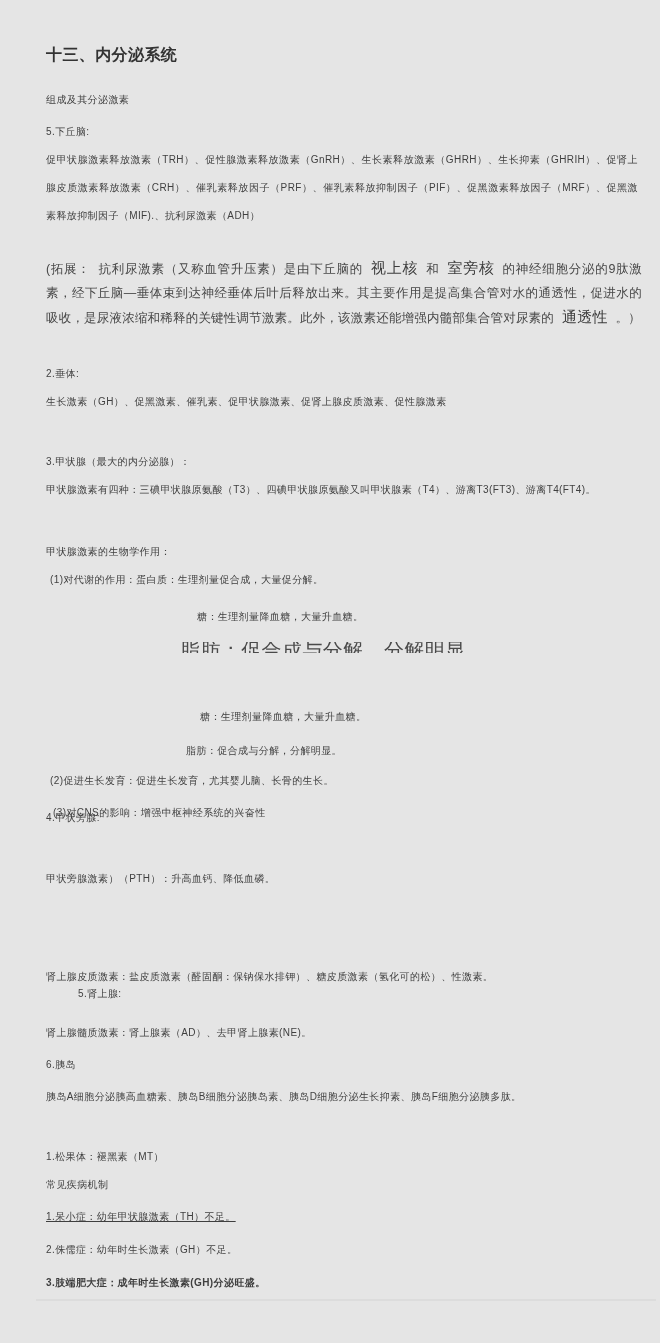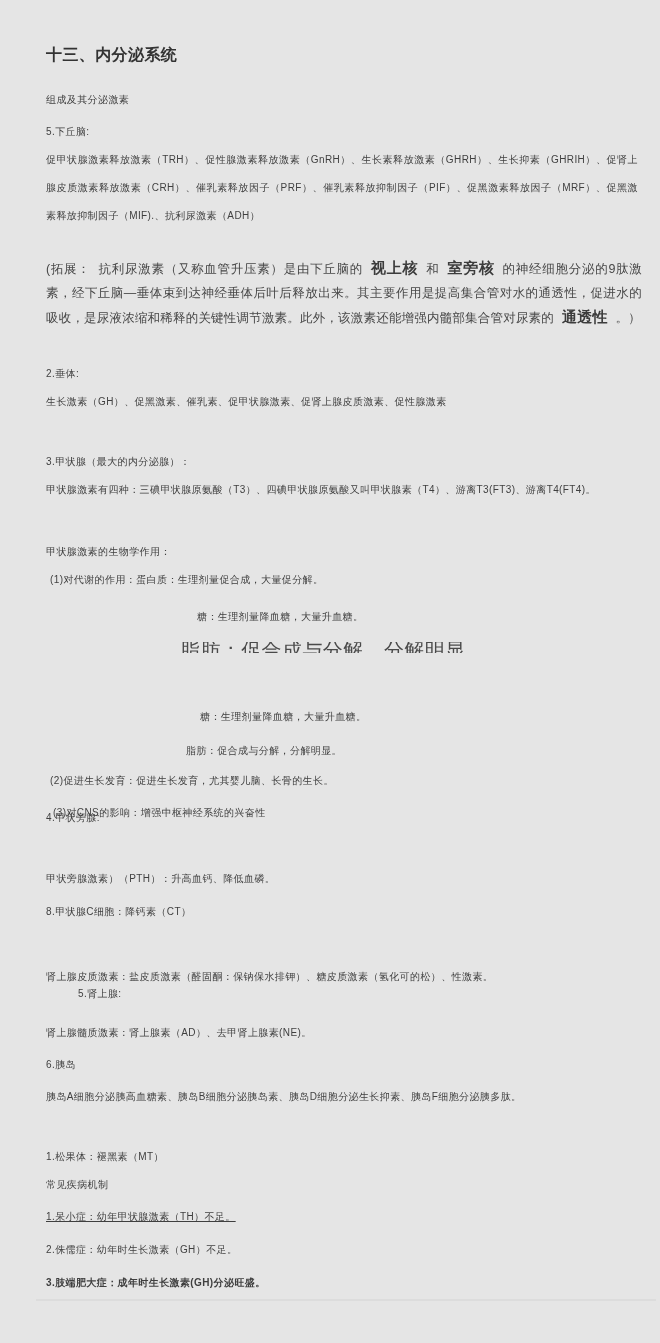"视上核" .ext .sp-r { font-weight: bold -> none }
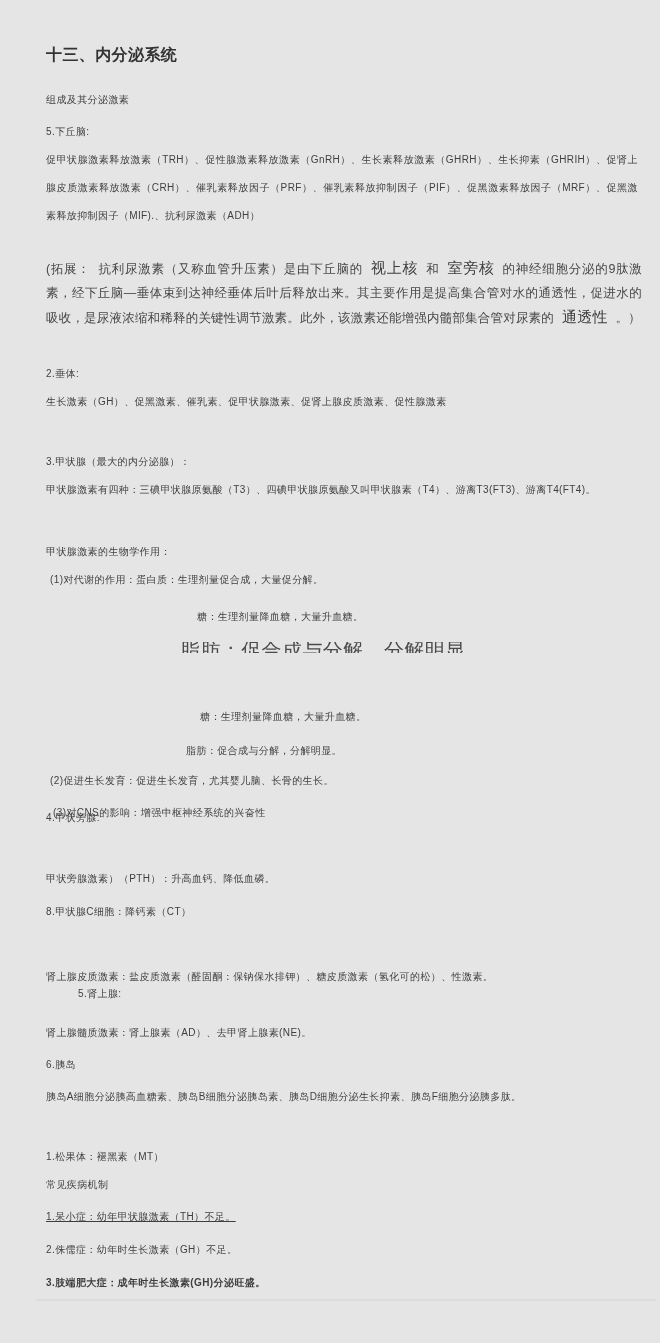"8.甲状腺C细胞：降钙素（CT）" div.blk { html: <div>8.甲状腺C细胞：降钙素（CT）</div> -> none }
